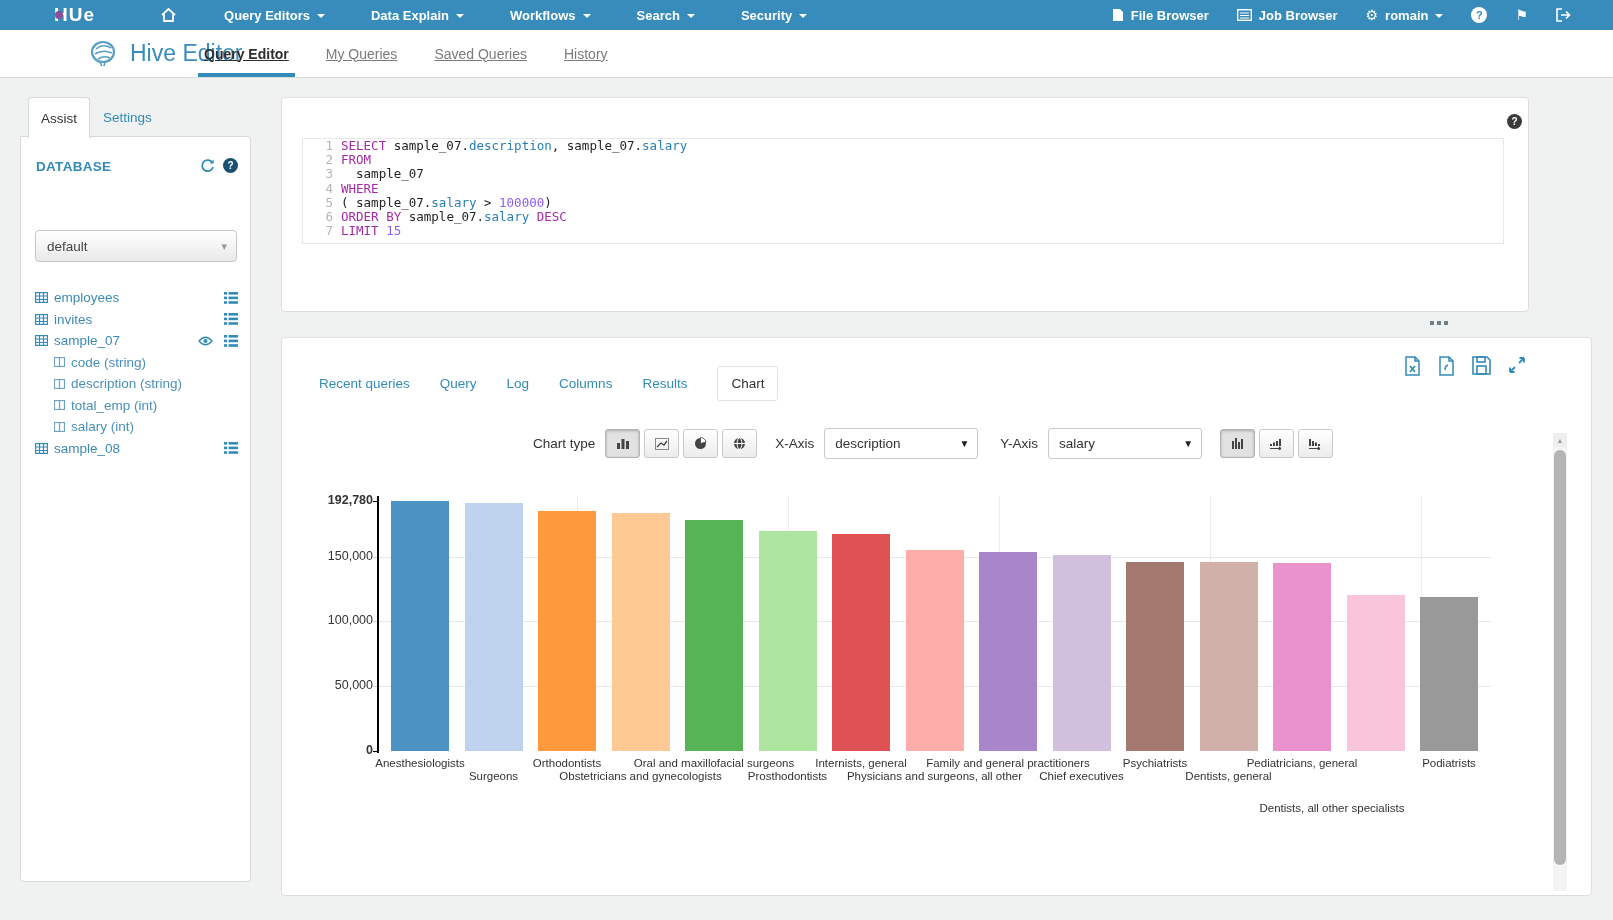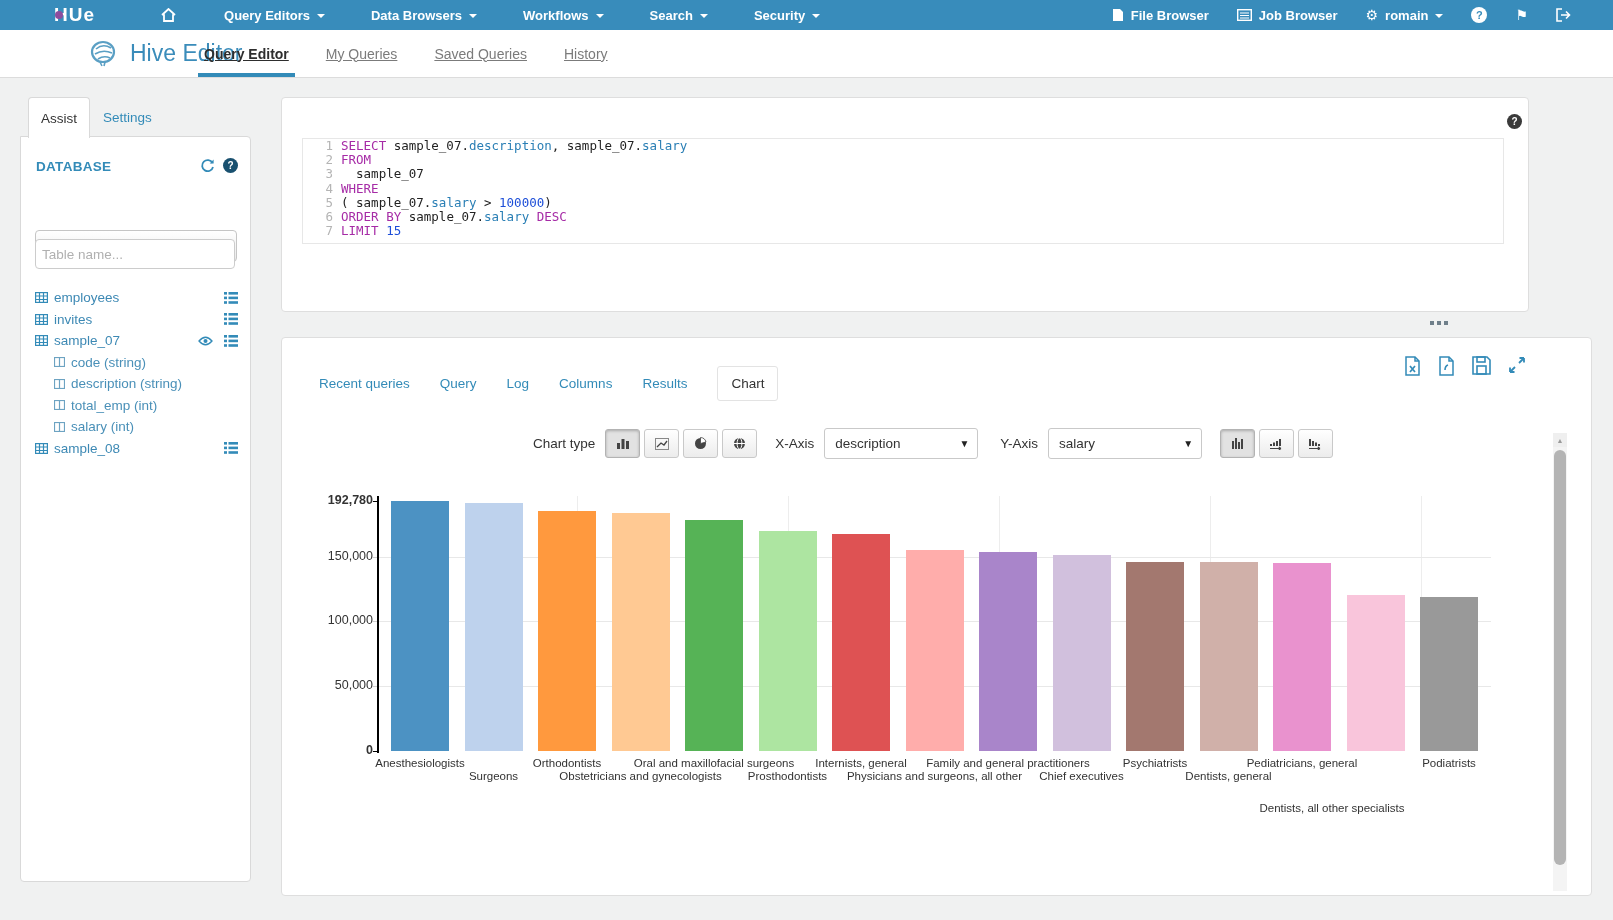"Data Browsers" span { text: Browsers -> Explain }
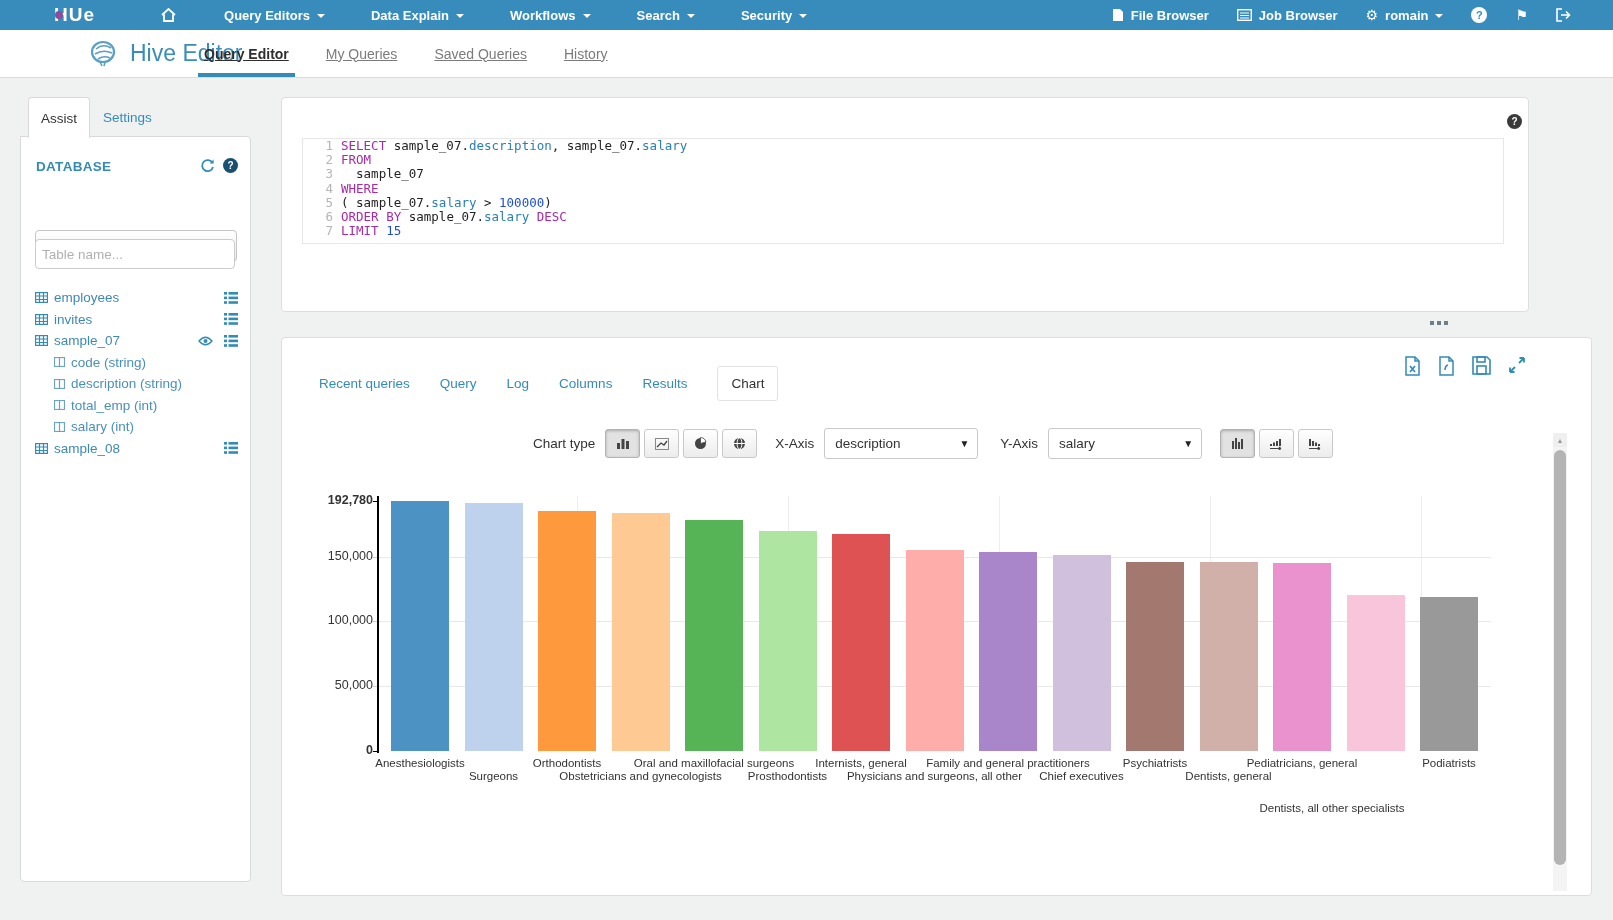"100000" .tok-num { color: #1d4ed8 -> #8b5cf6 }
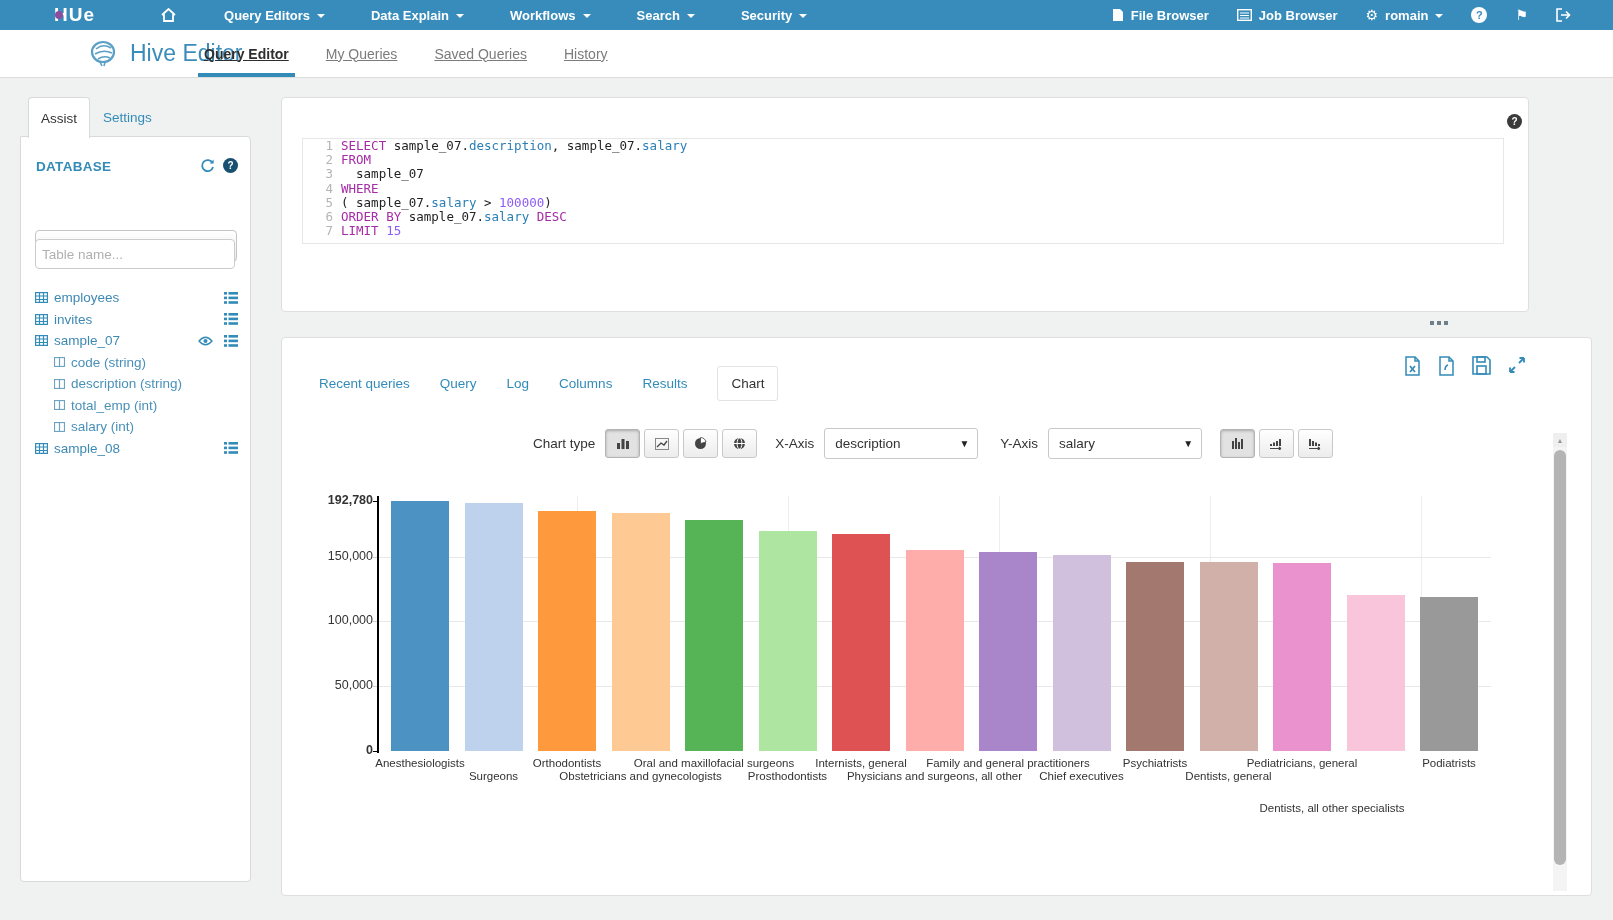"Table name..." input.table-filter { html: <input> -> none }
